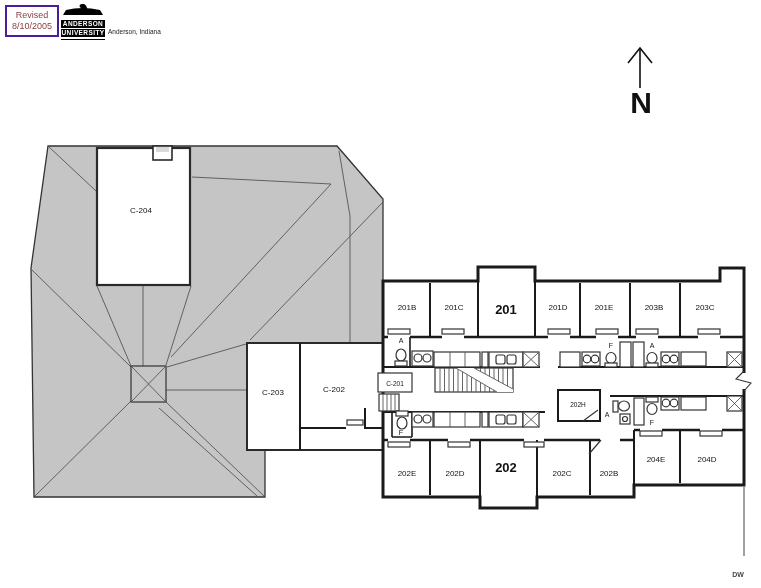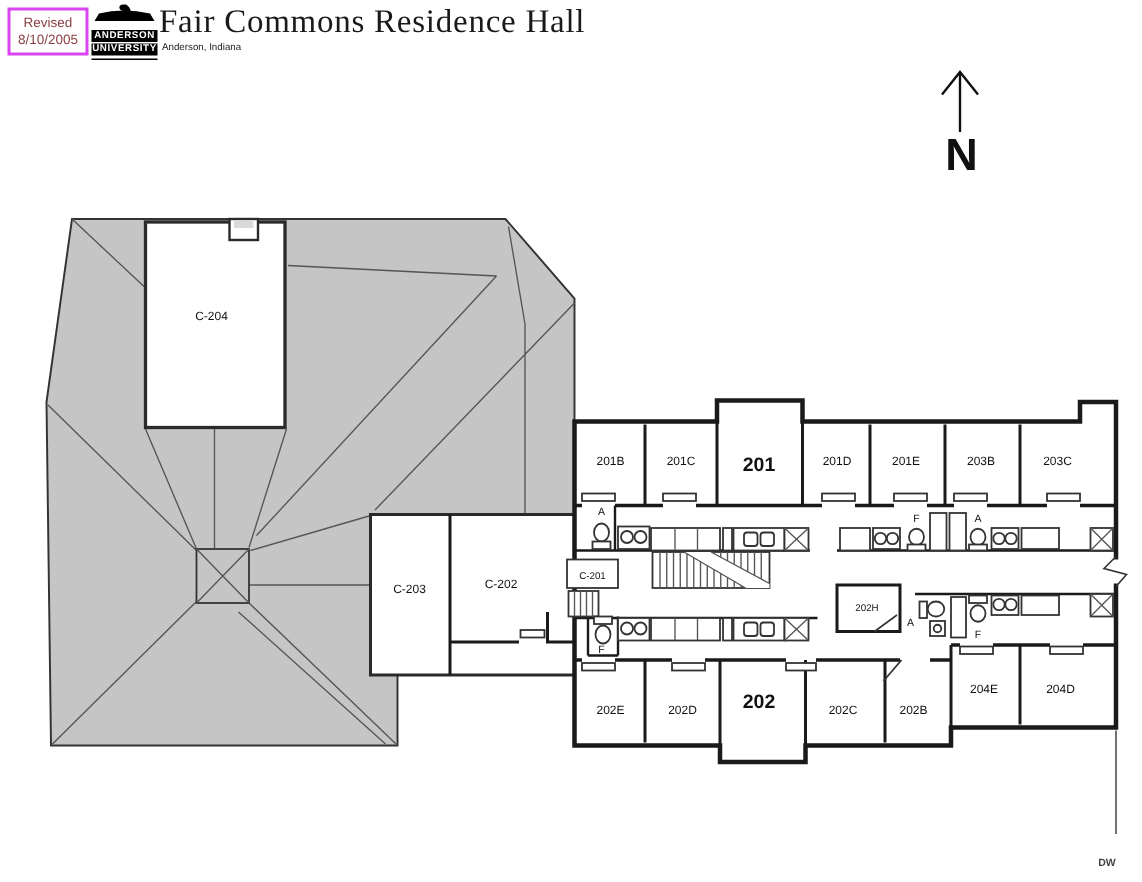"Revised" .revised-box { border: 2px solid #d946ef -> 2px solid #4c1d95 }
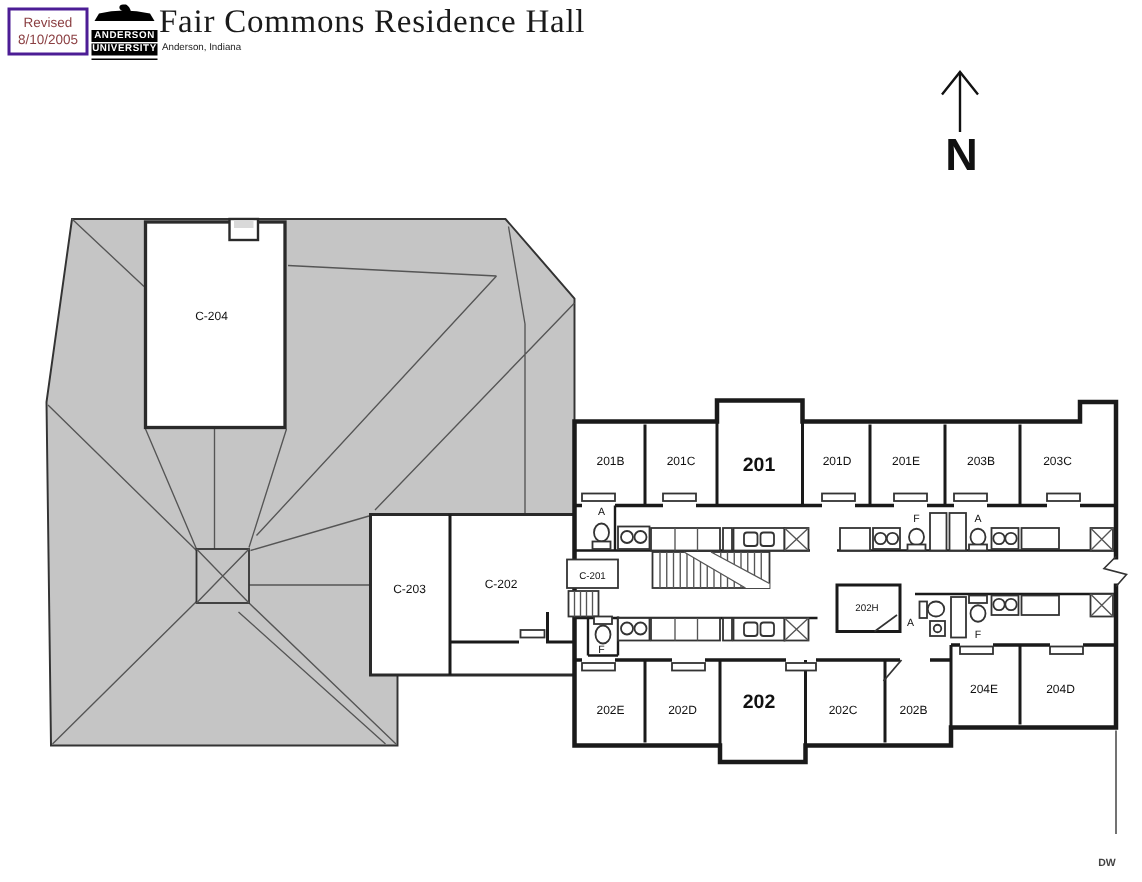"Fair Commons Residence Hall" div.title { html: <div>Fair Commons Residence Hall</div> -> none }
